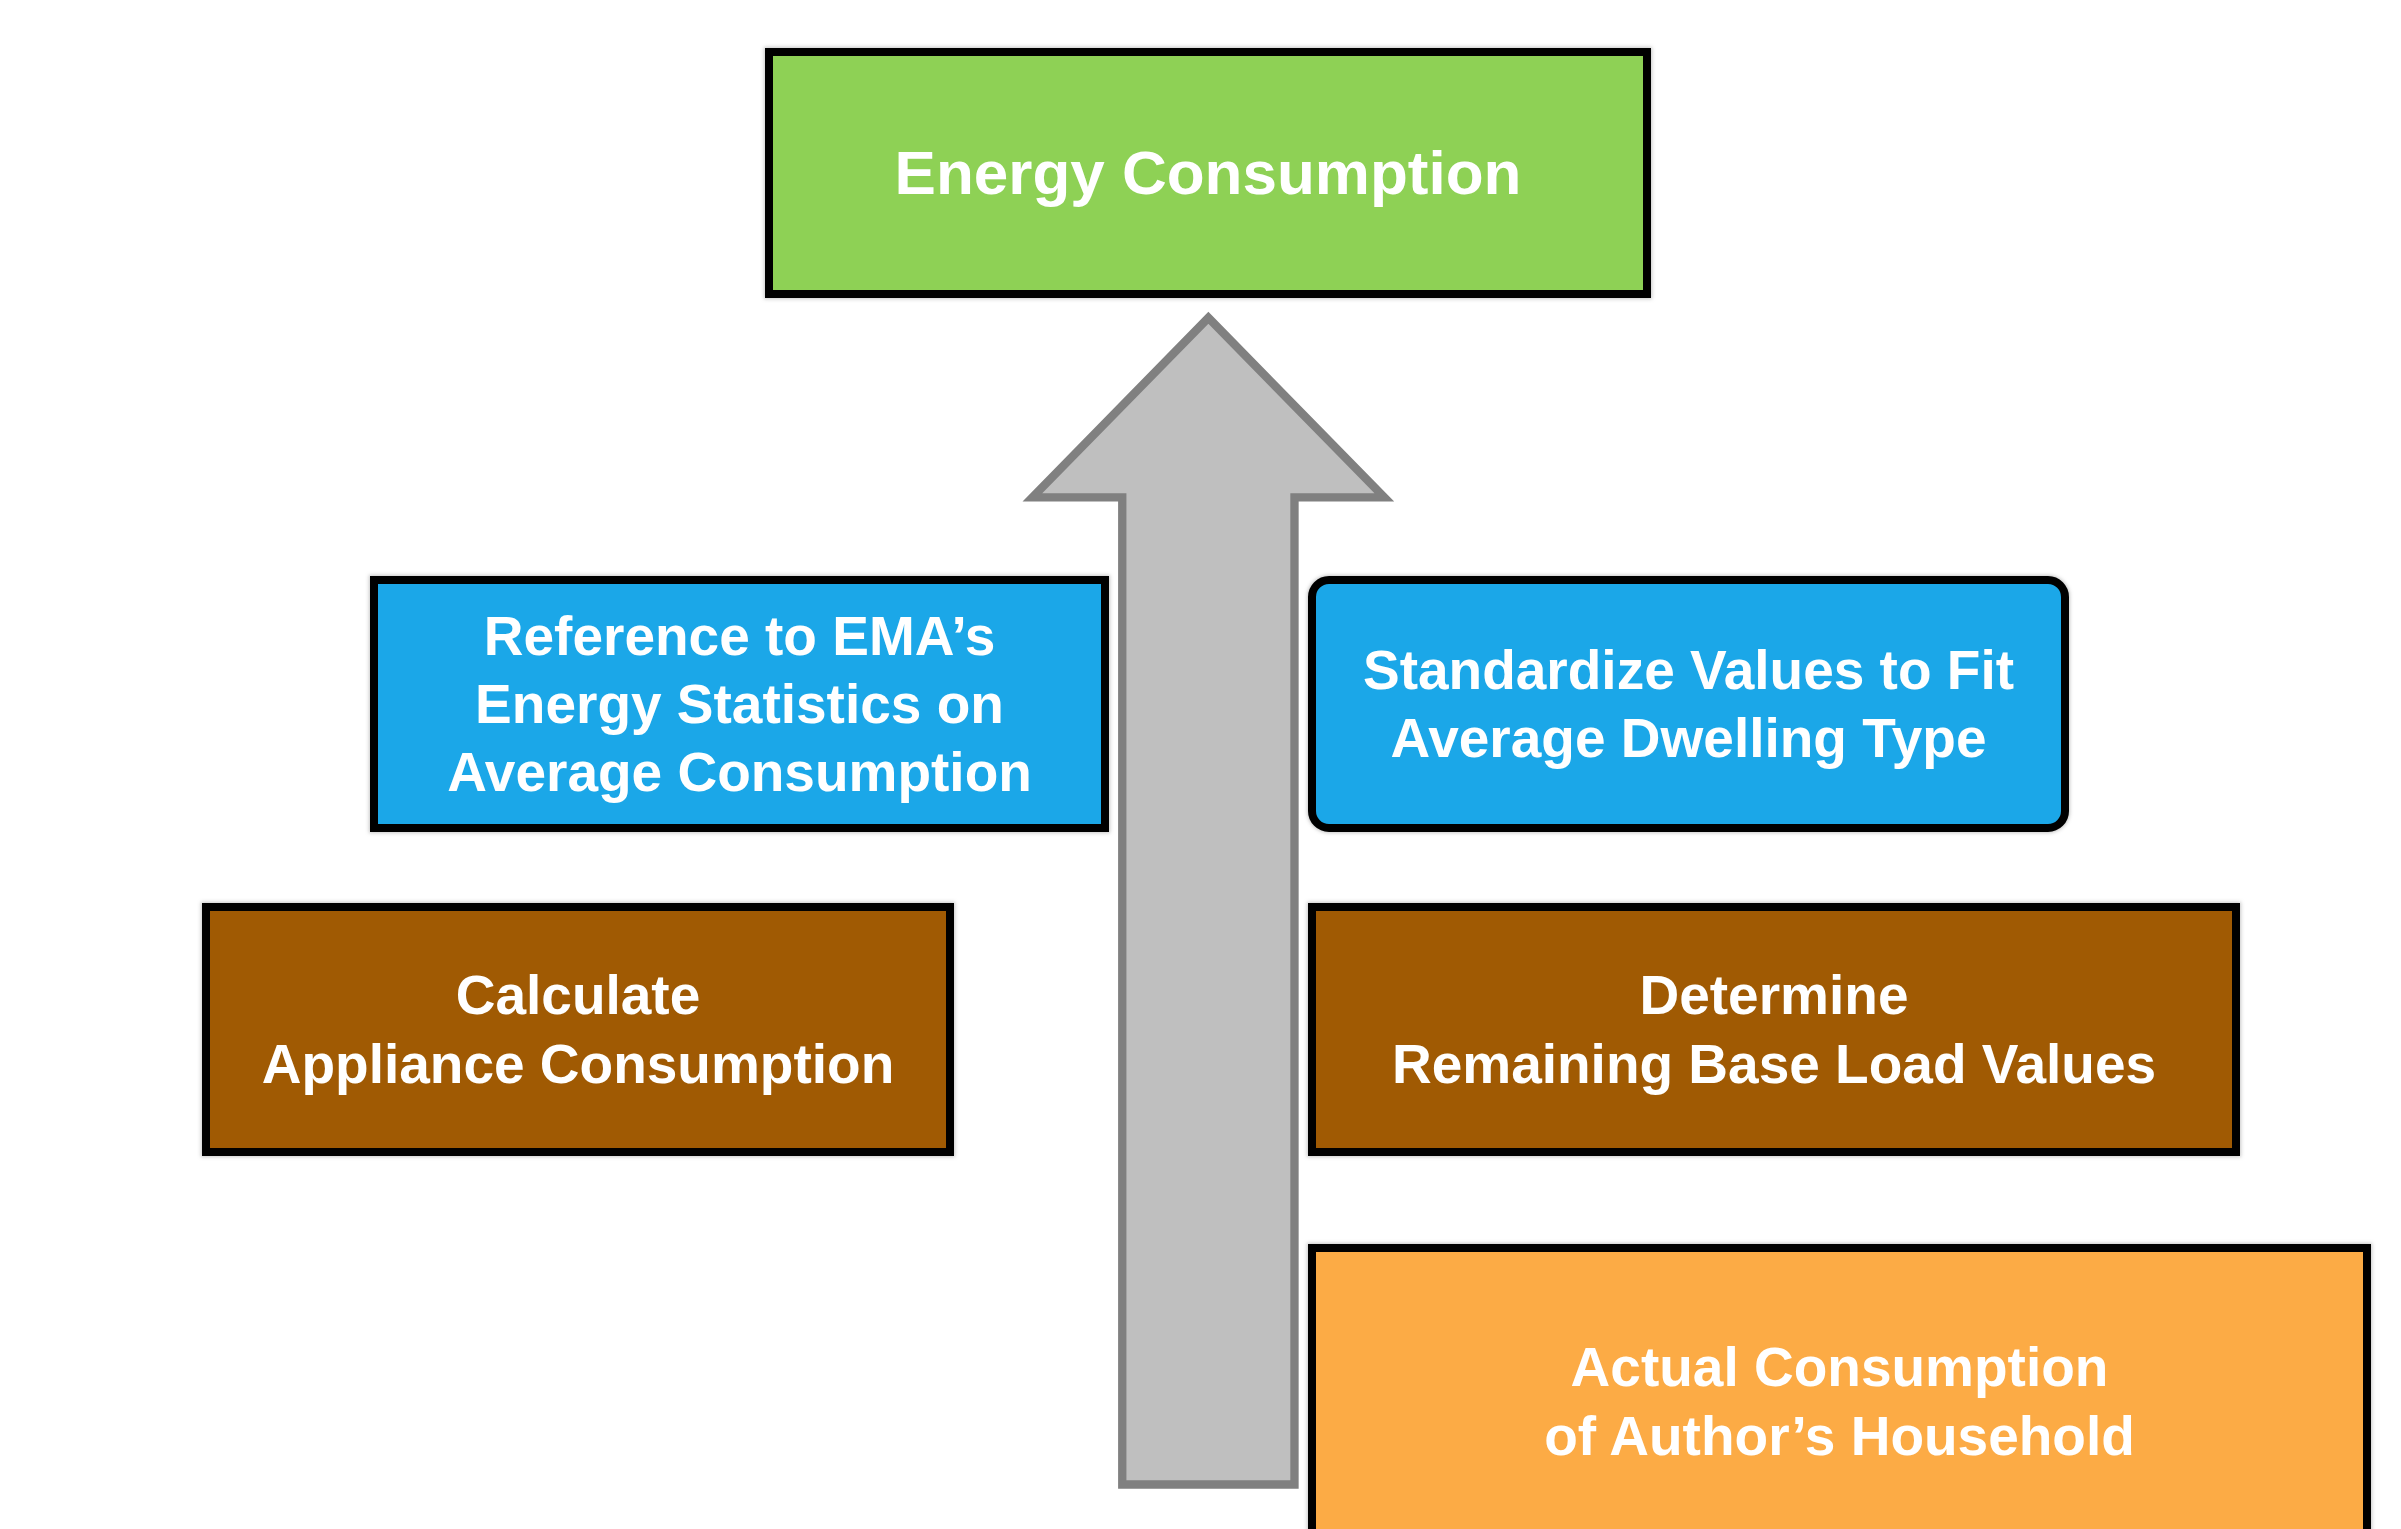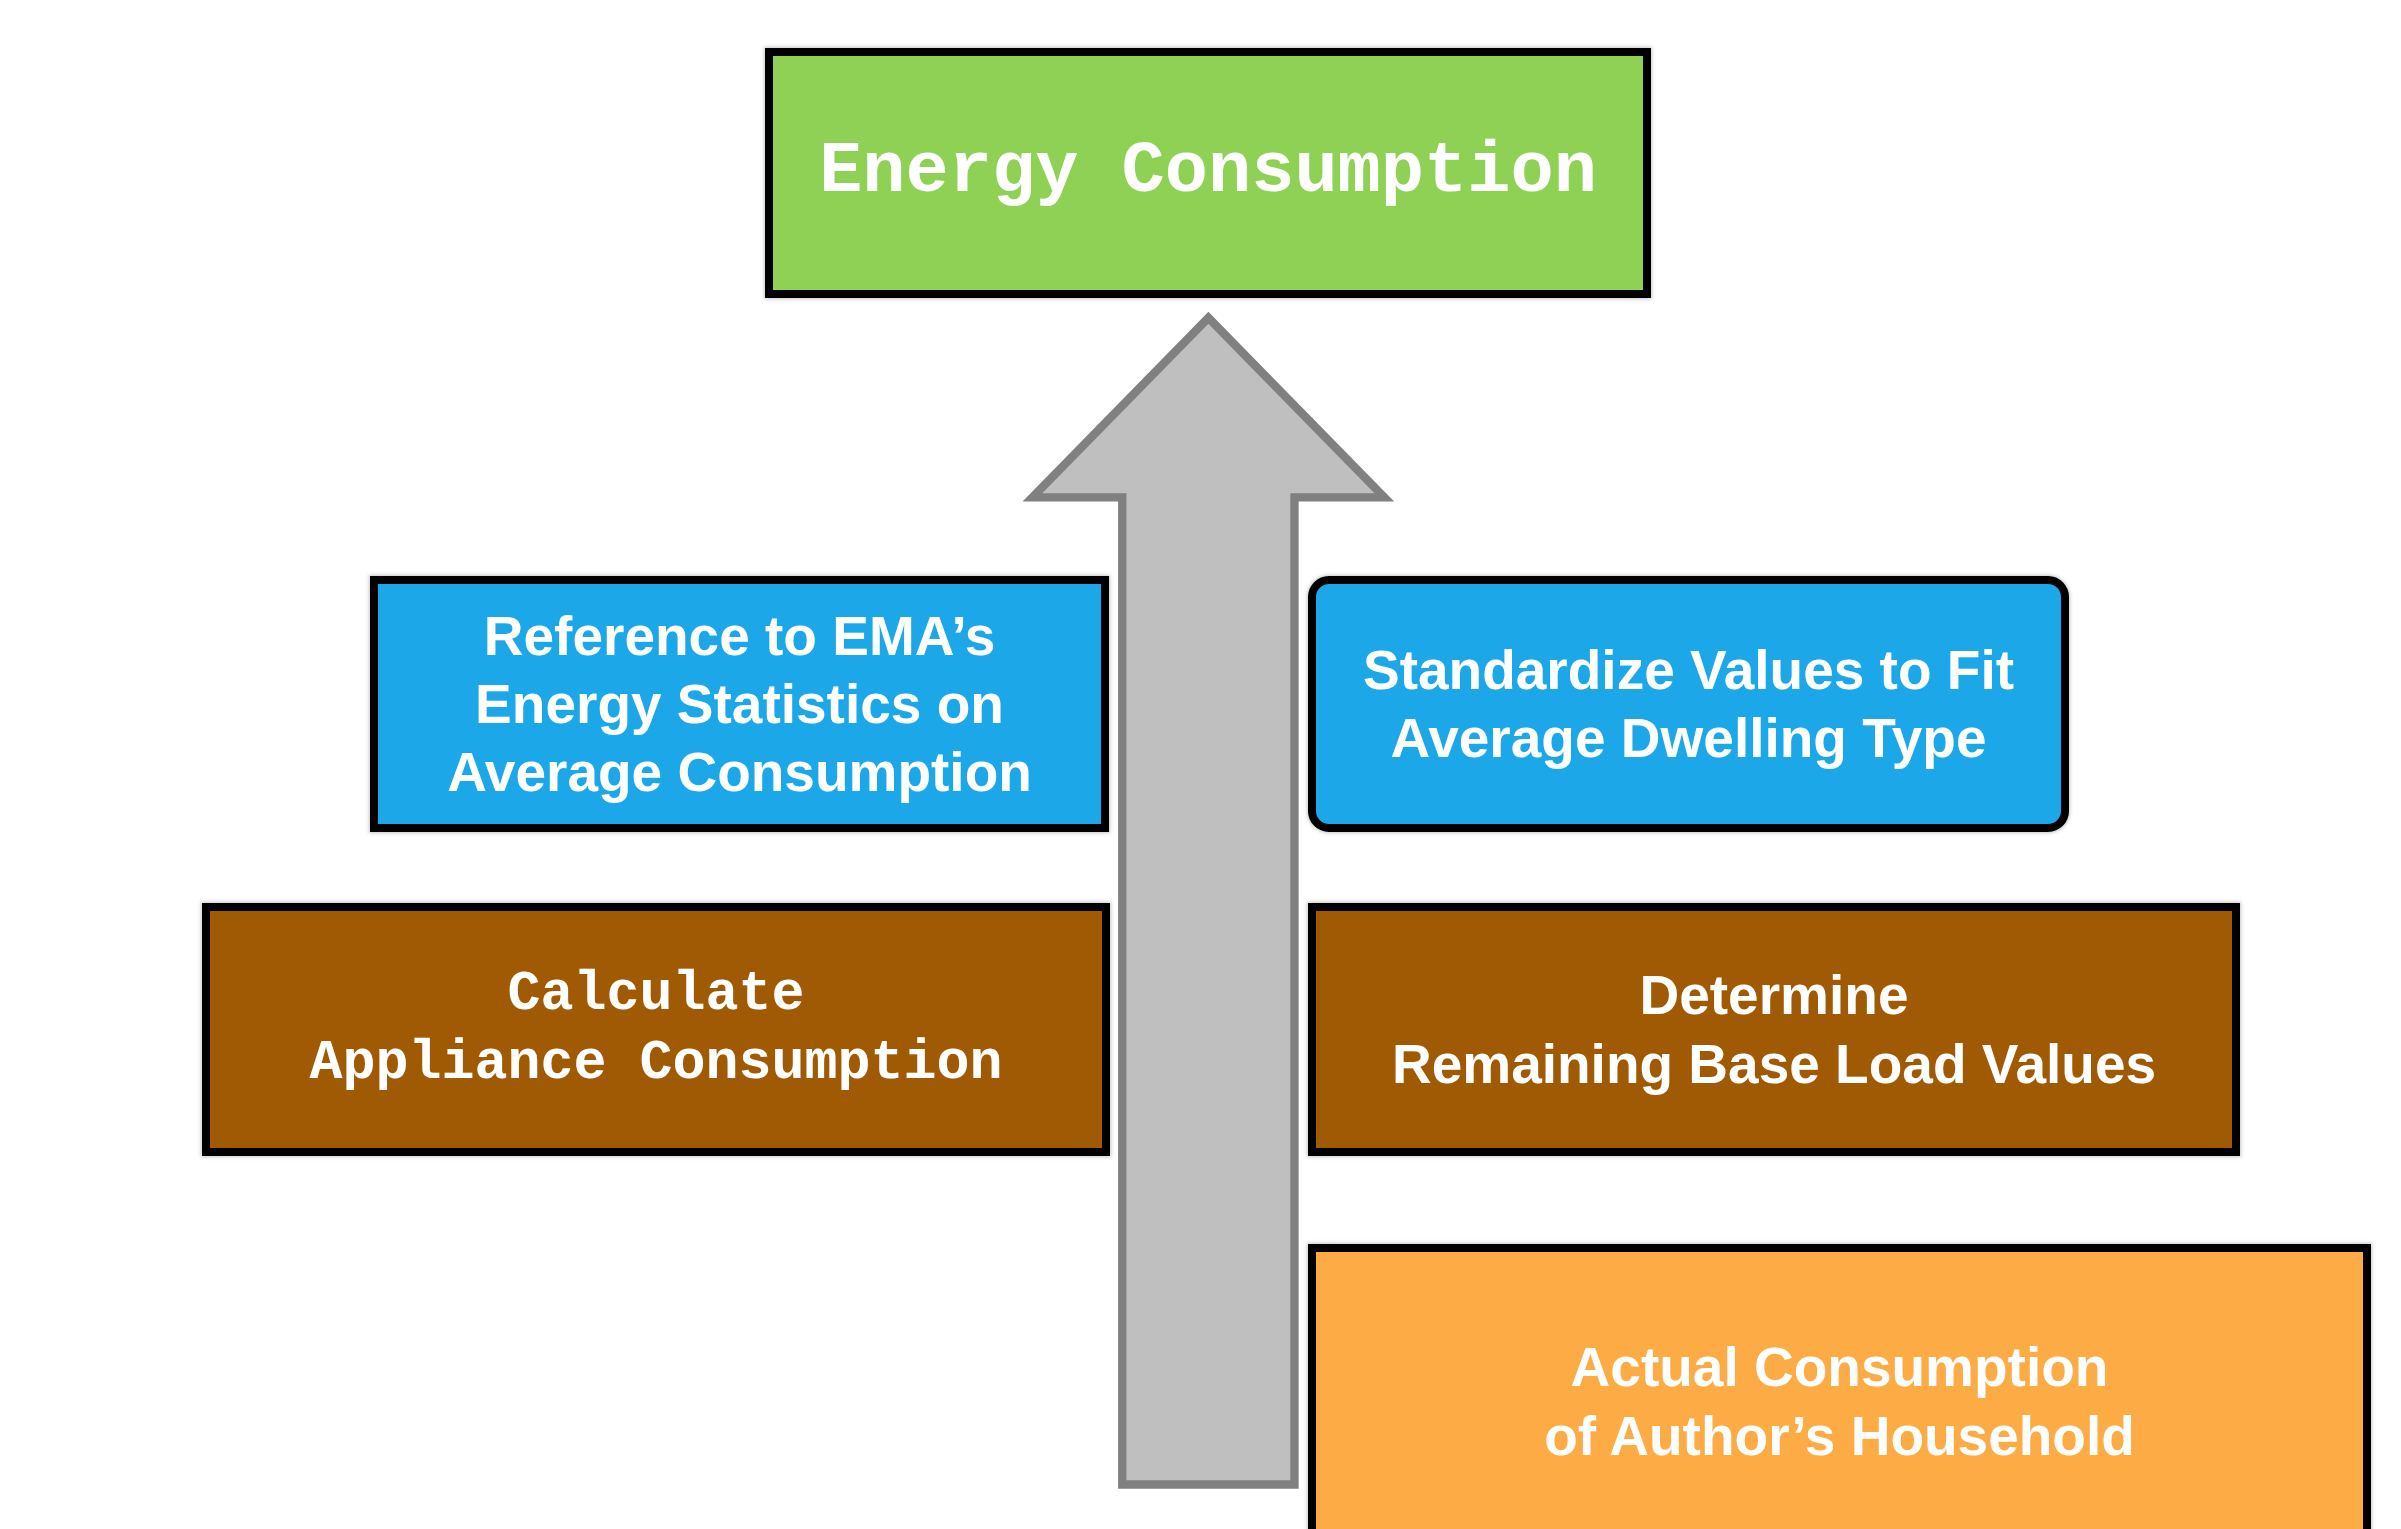"Energy Consumption" .title-box .label { font-family: Liberation Mono, monospace -> none; font-size: 72px -> 62px }
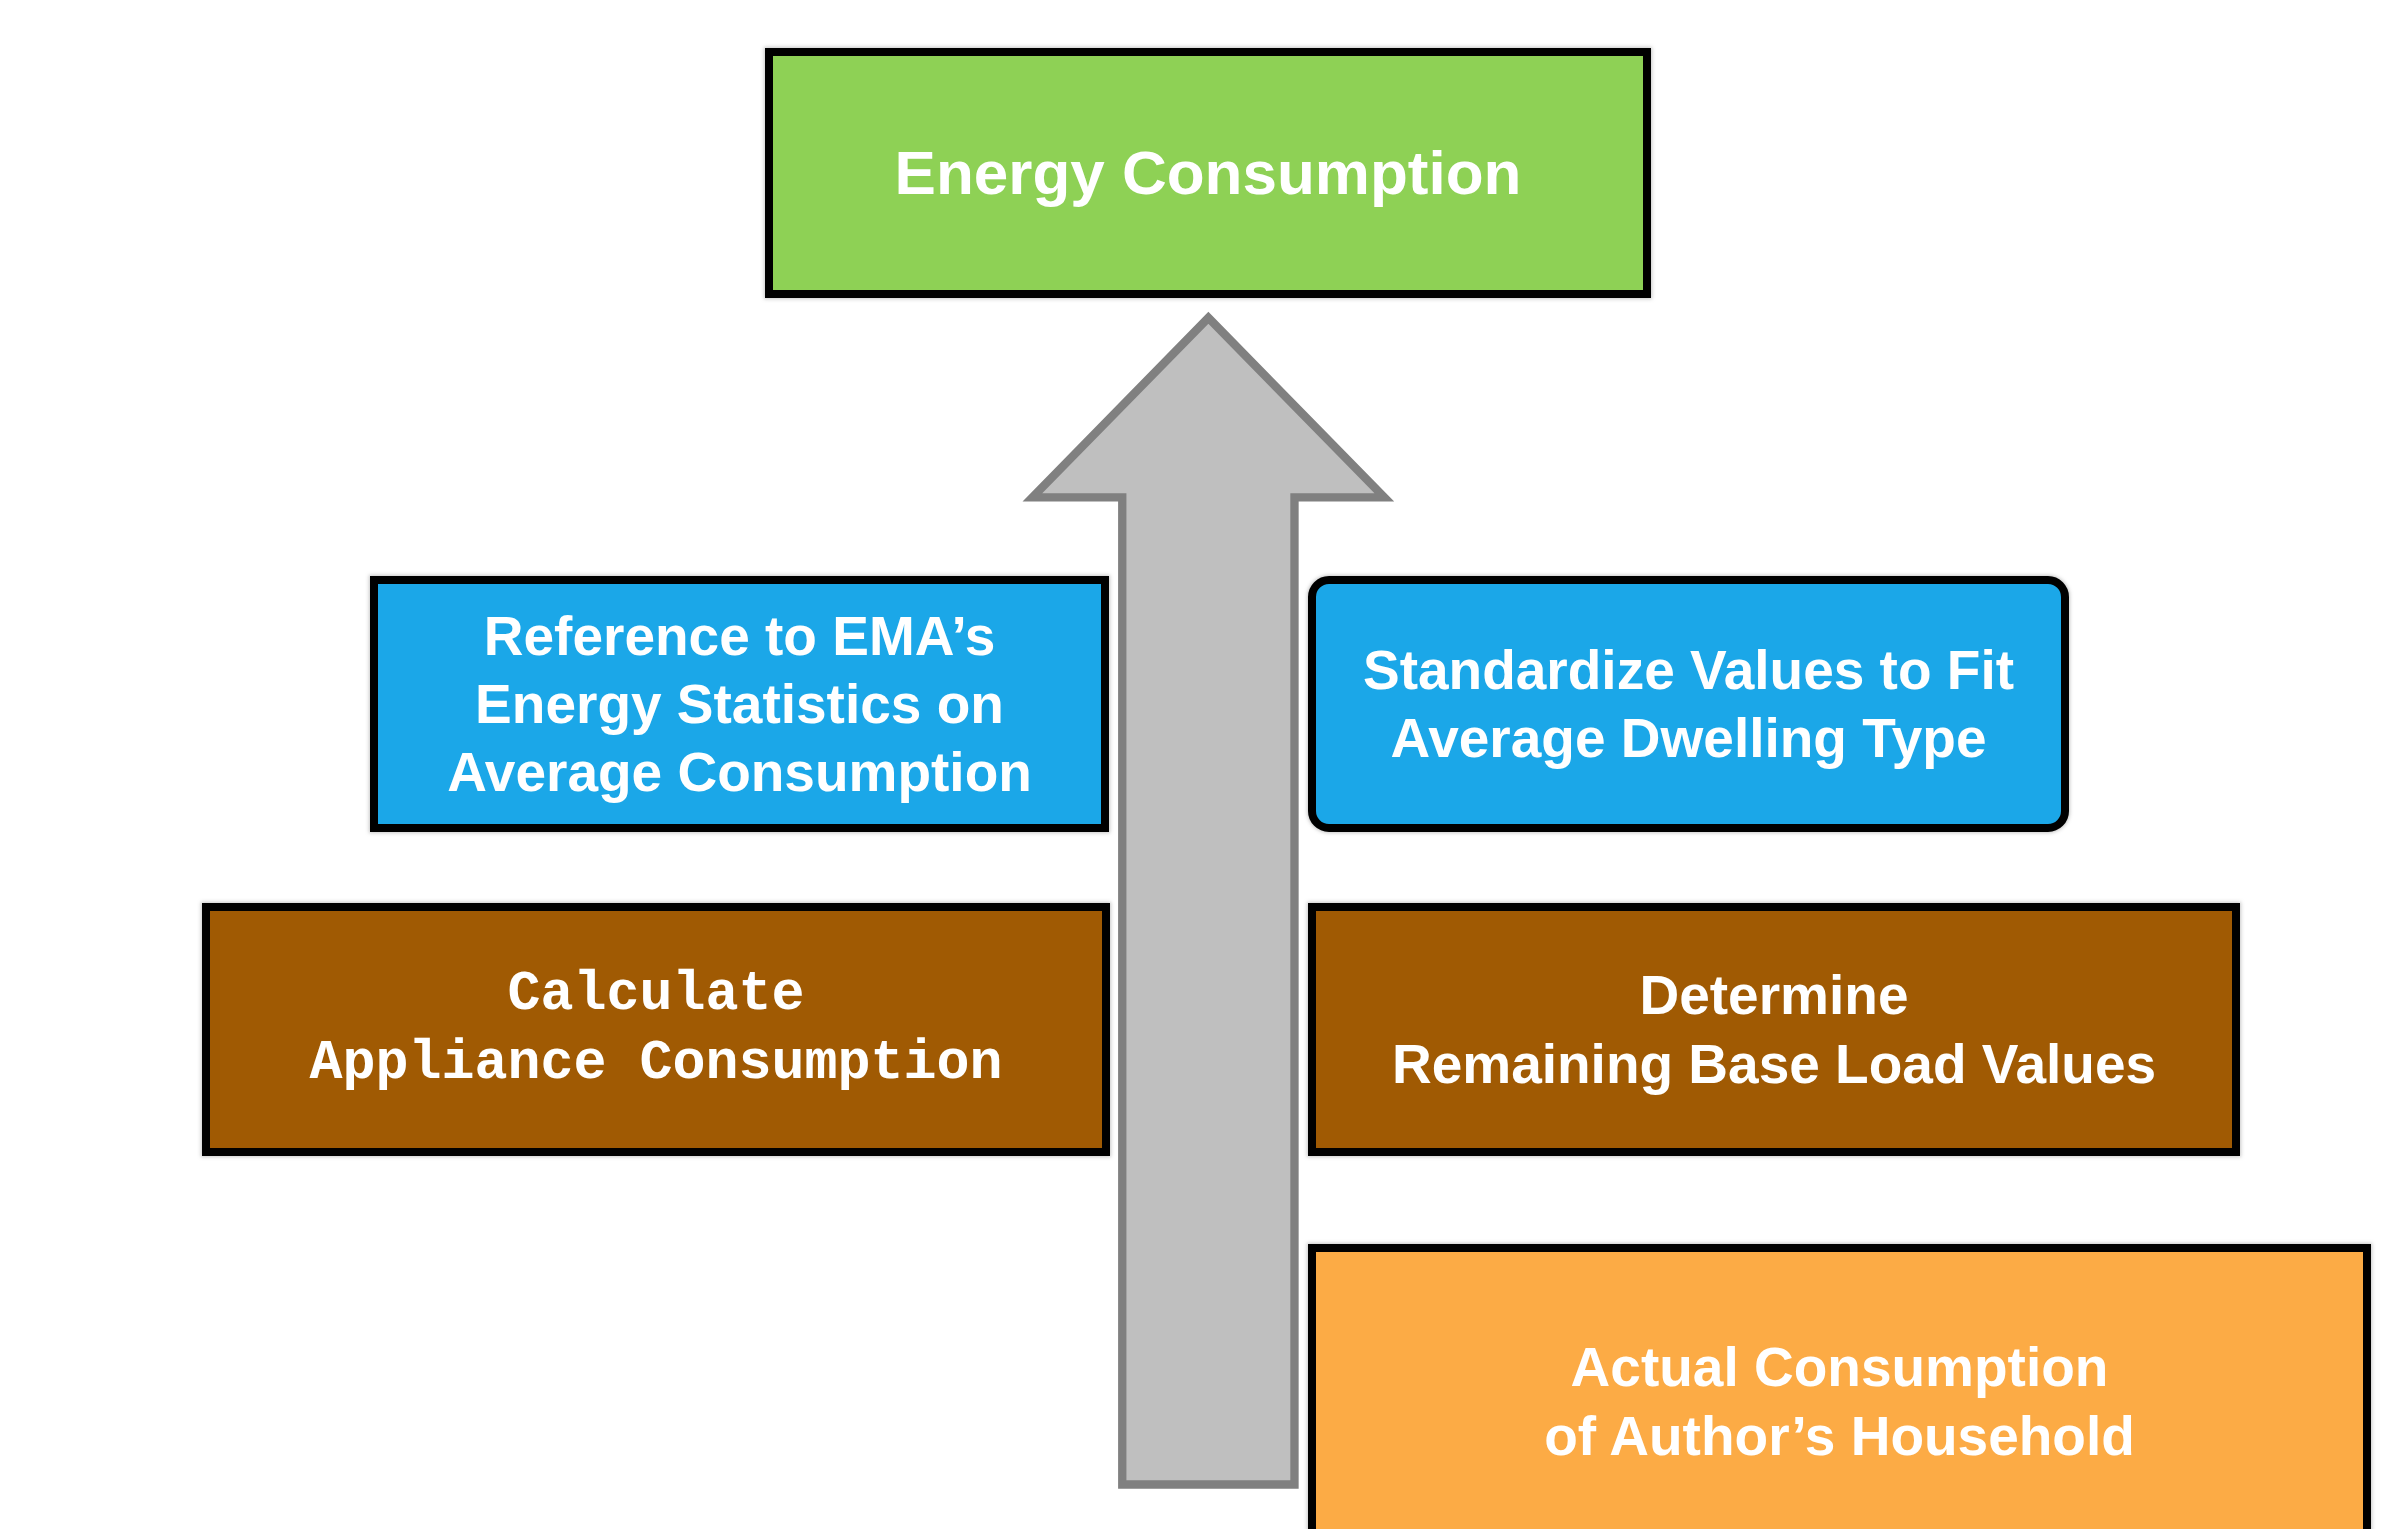"Calculate" #box-brown-l { font-family: Liberation Mono, monospace -> none; width: 908px -> 752px }
